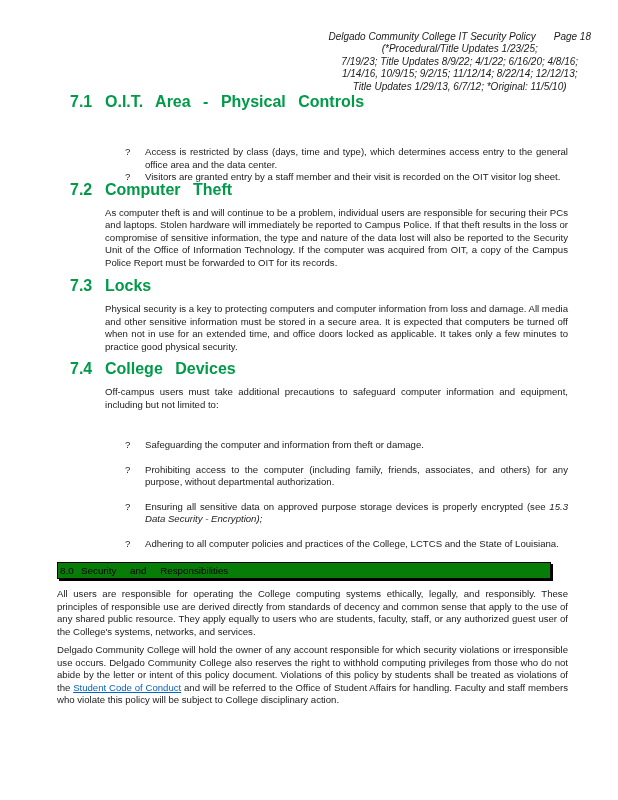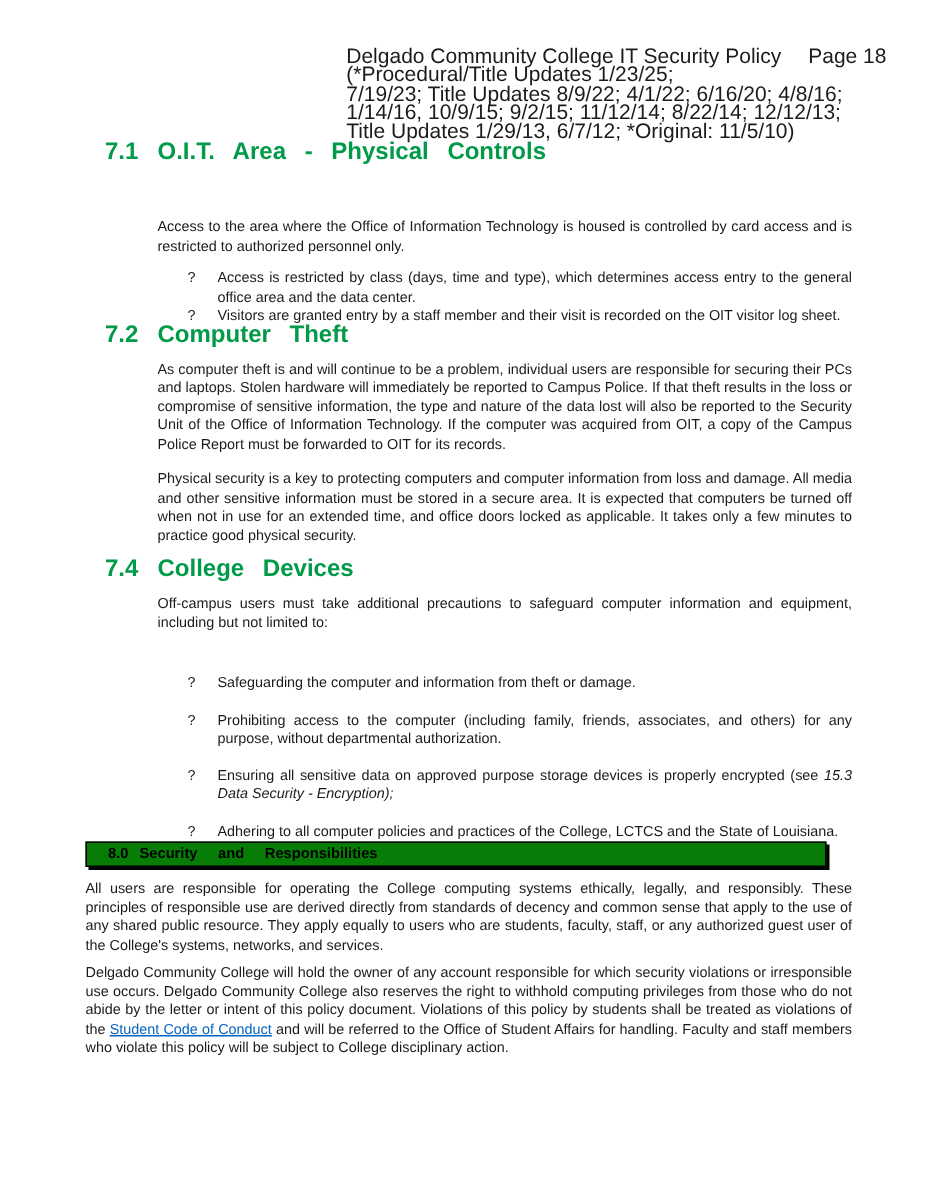"Delgado Community College IT Security" .hdr { font-size: 14px -> 10px; font-style: none -> italic; text-align: left -> center }
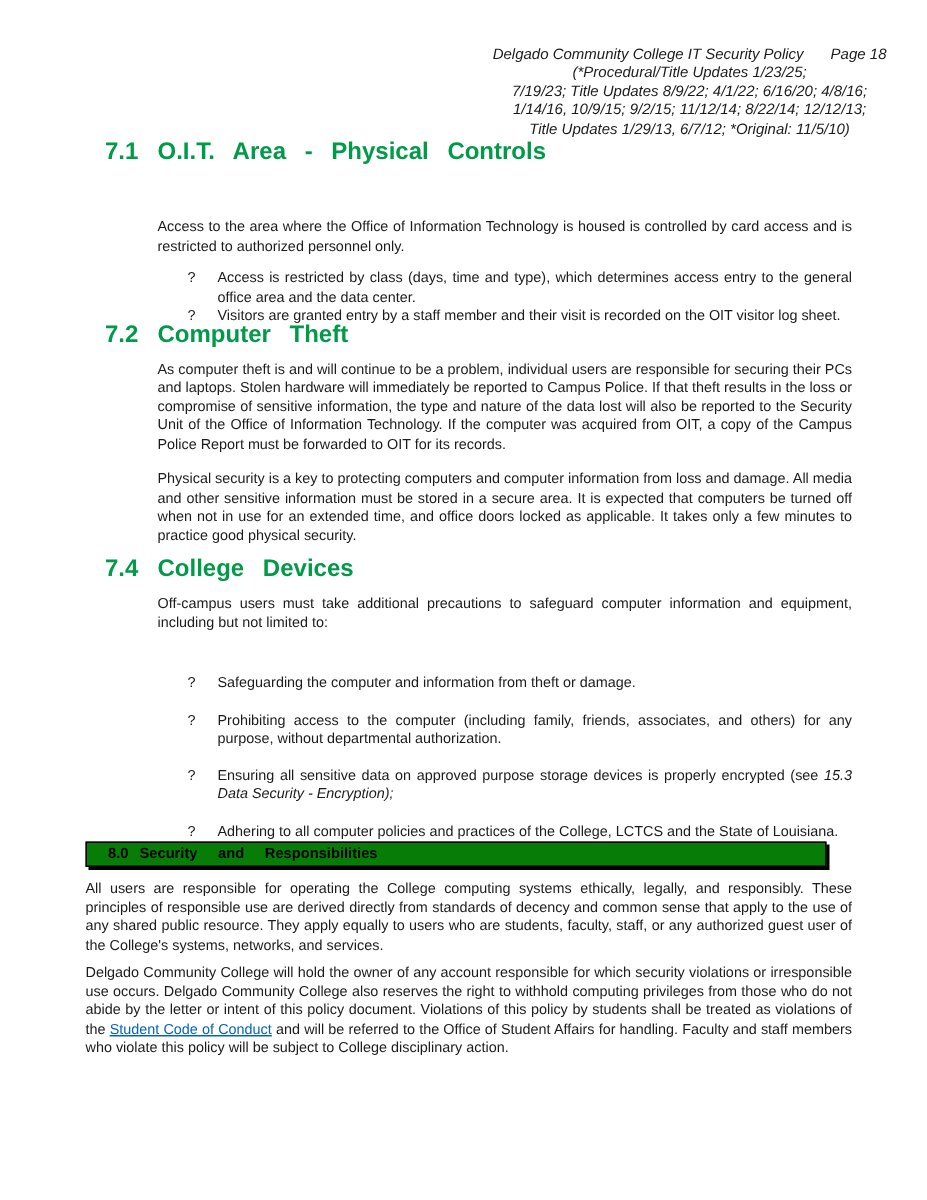"Access to the area where" p.sec-body { html: <p>Access to the area where the Office of Information Technology is housed is controlled by card access and is restricted to authorized personnel only.</p> -> none }
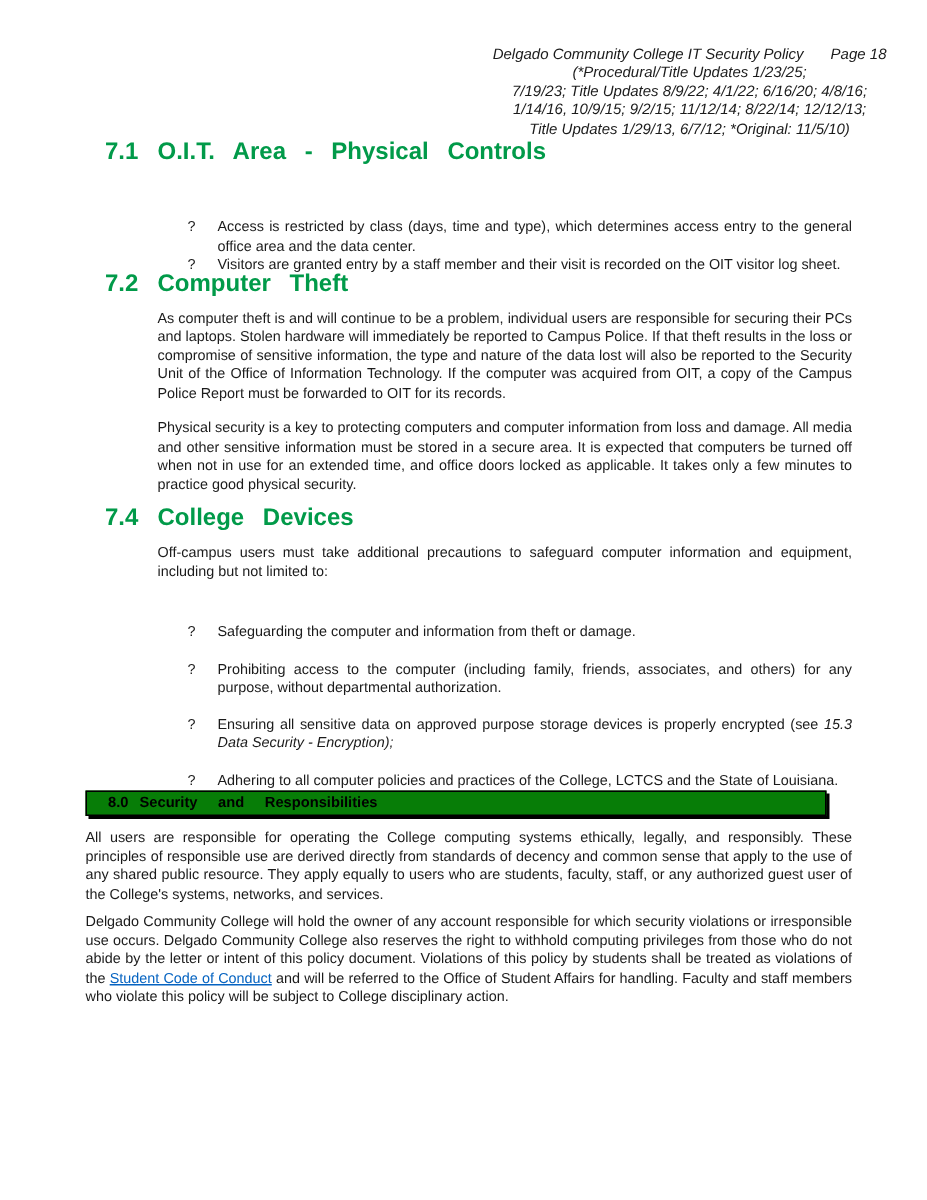"7.3" div.sec-head { html: none -> <div> <span>7.3</span> <span>Locks</span> </div> }
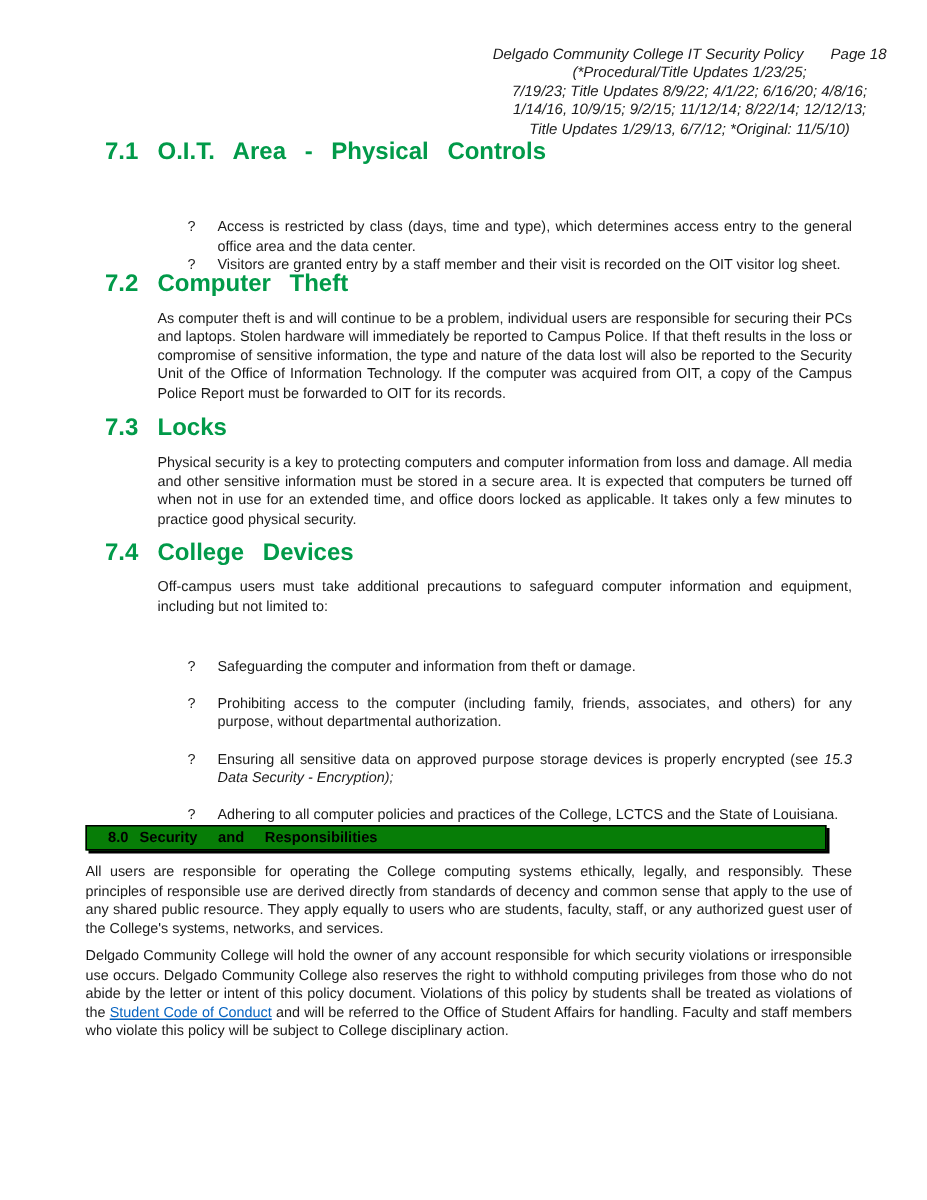"8.0" .bar { font-weight: bold -> normal; margin-top: none -> 12px; padding-left: 14px -> 2px }
